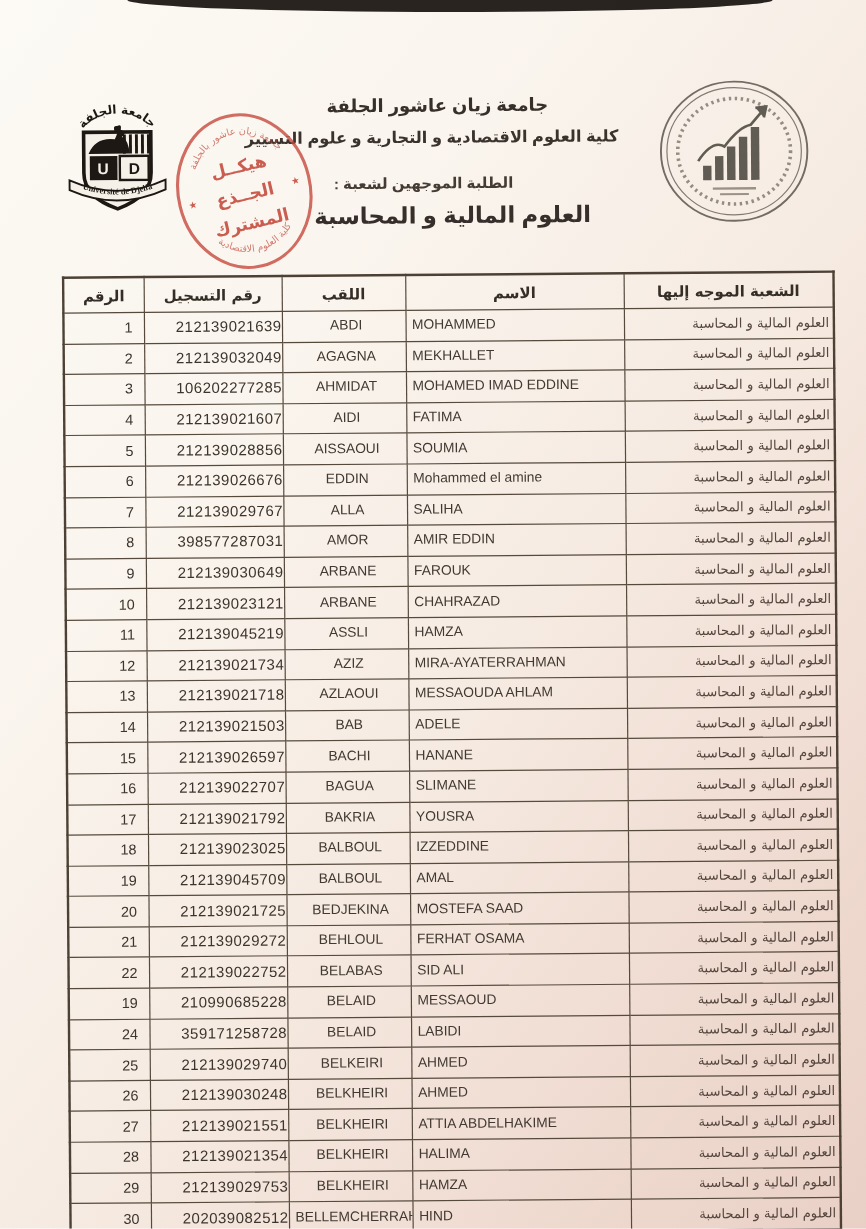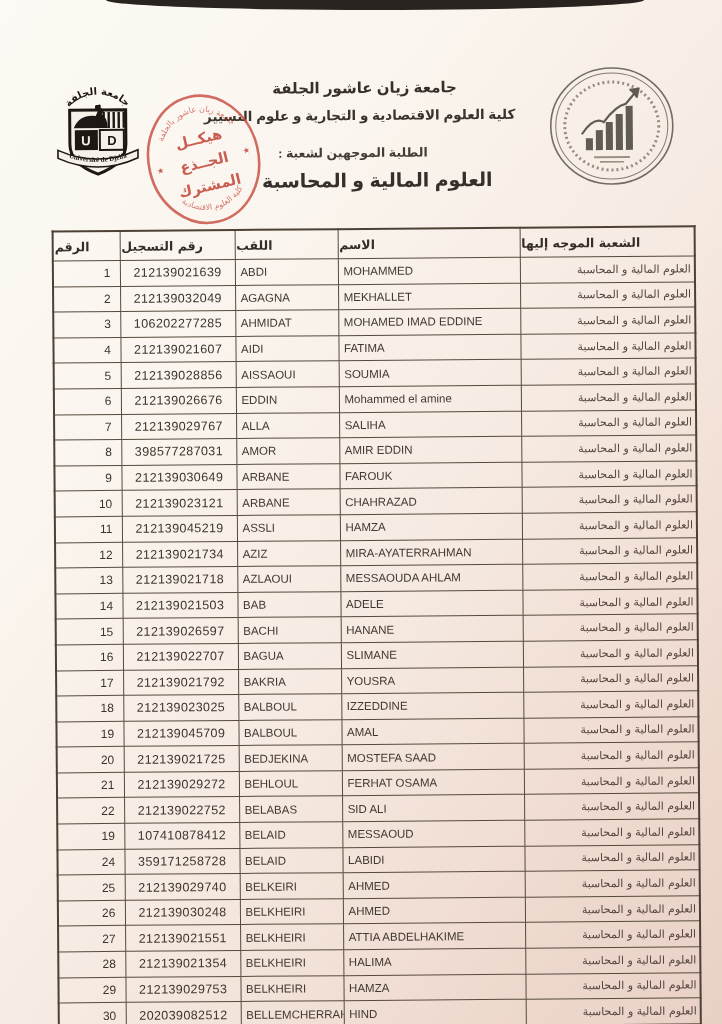"الرقم" th { text-align: left -> center }
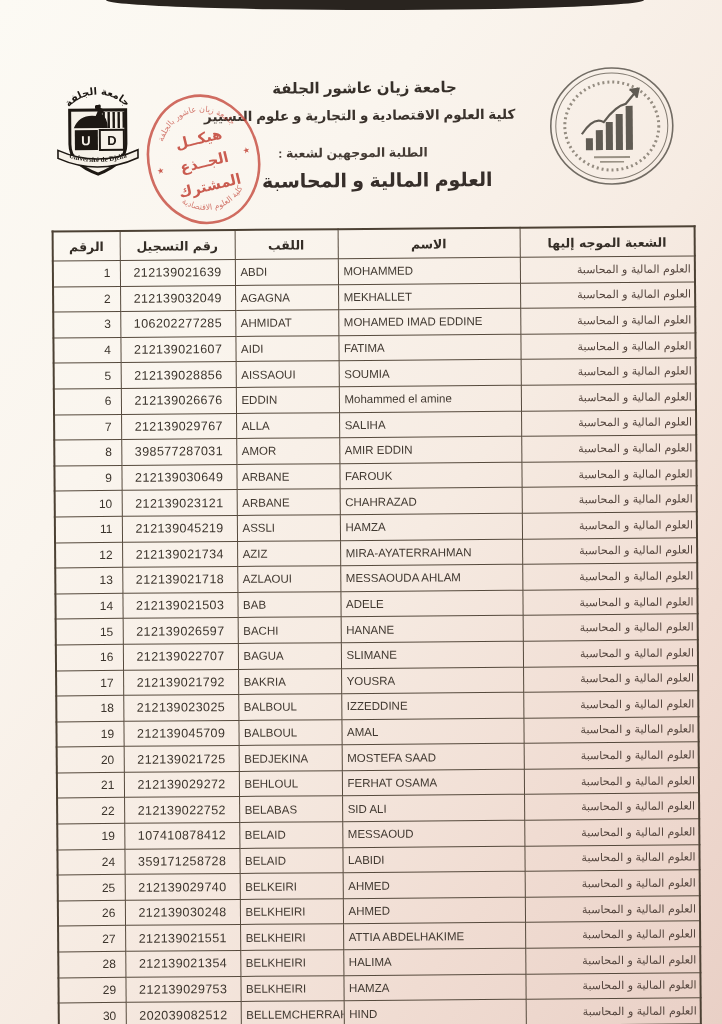"212139021639" td.d-reg { padding-left: 13px -> 26px }
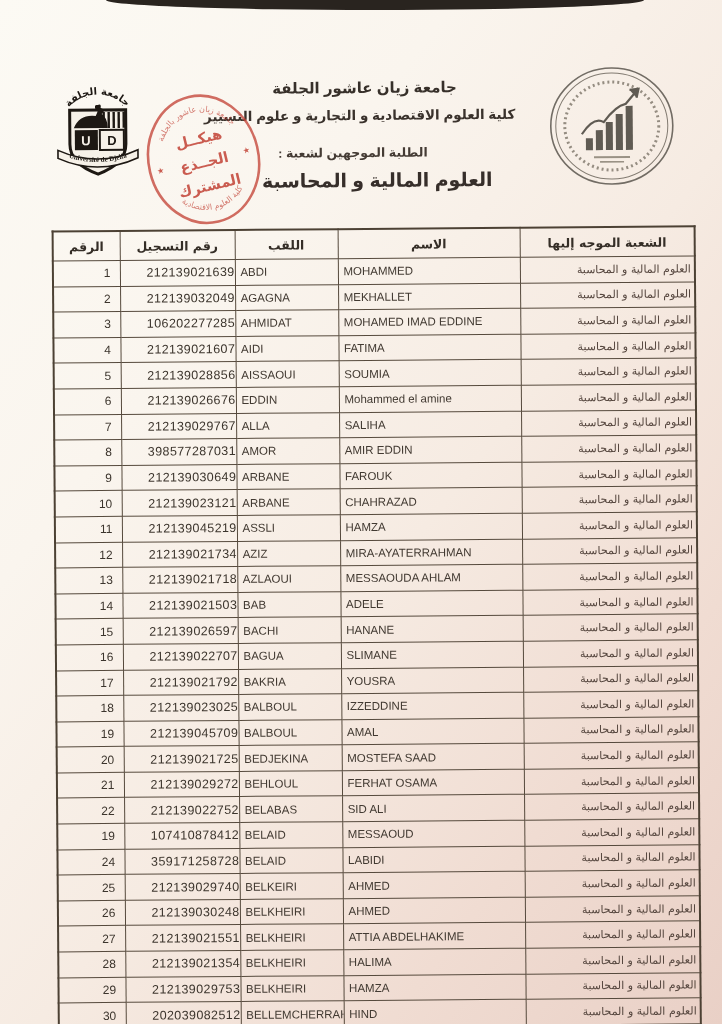"ABDI" td.d-last { text-align: left -> center }
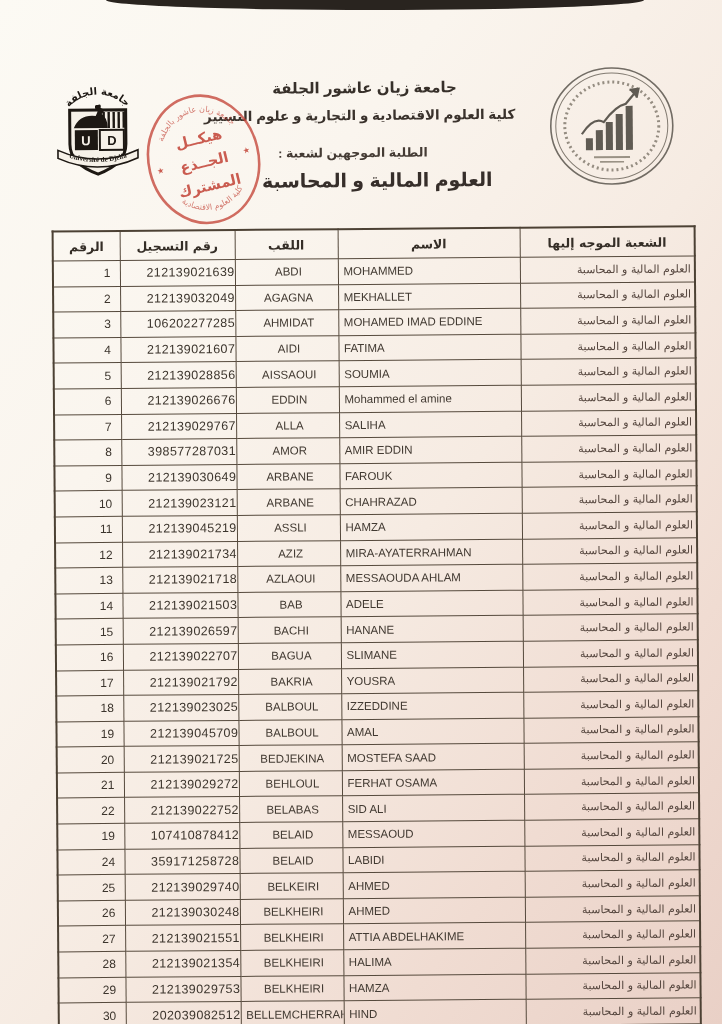"107410878412" td.d-reg { text: 107410878412 -> 210990685228 }
